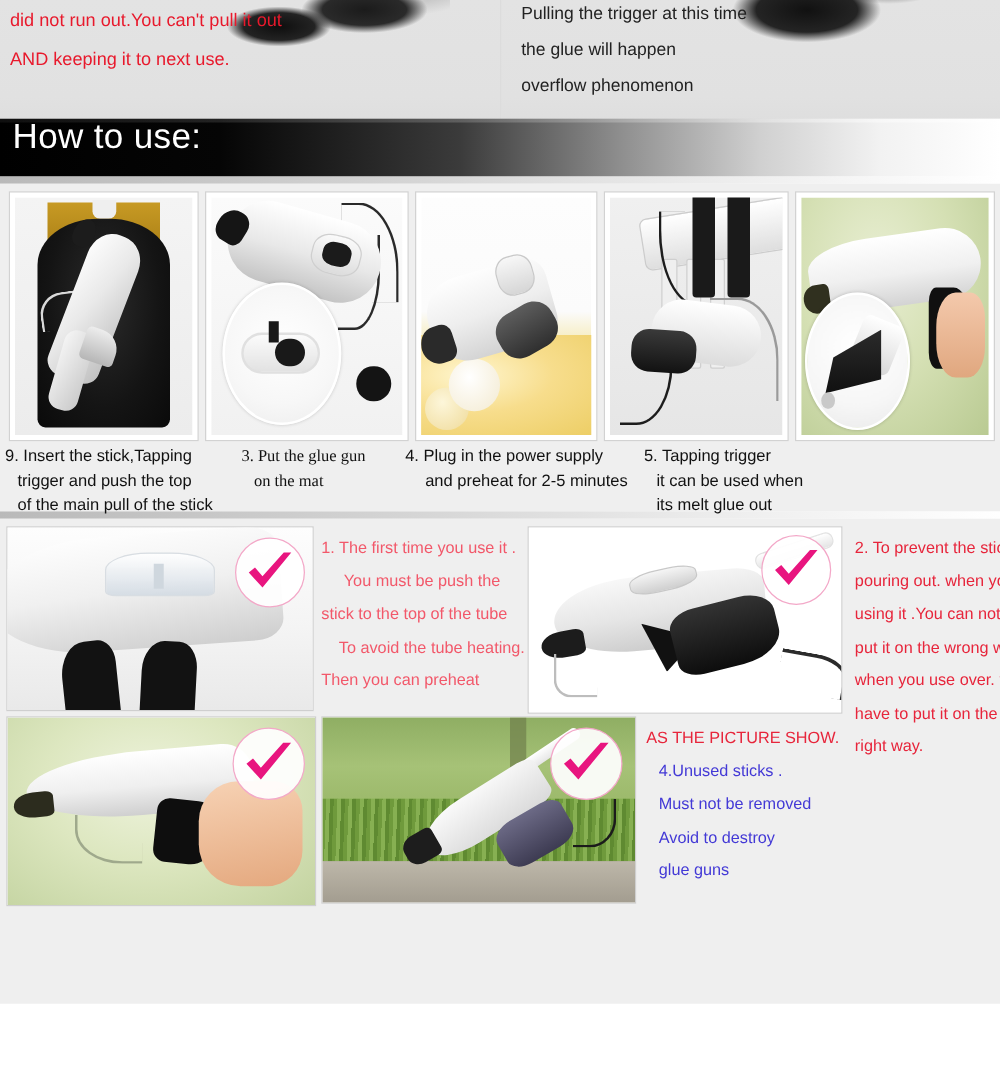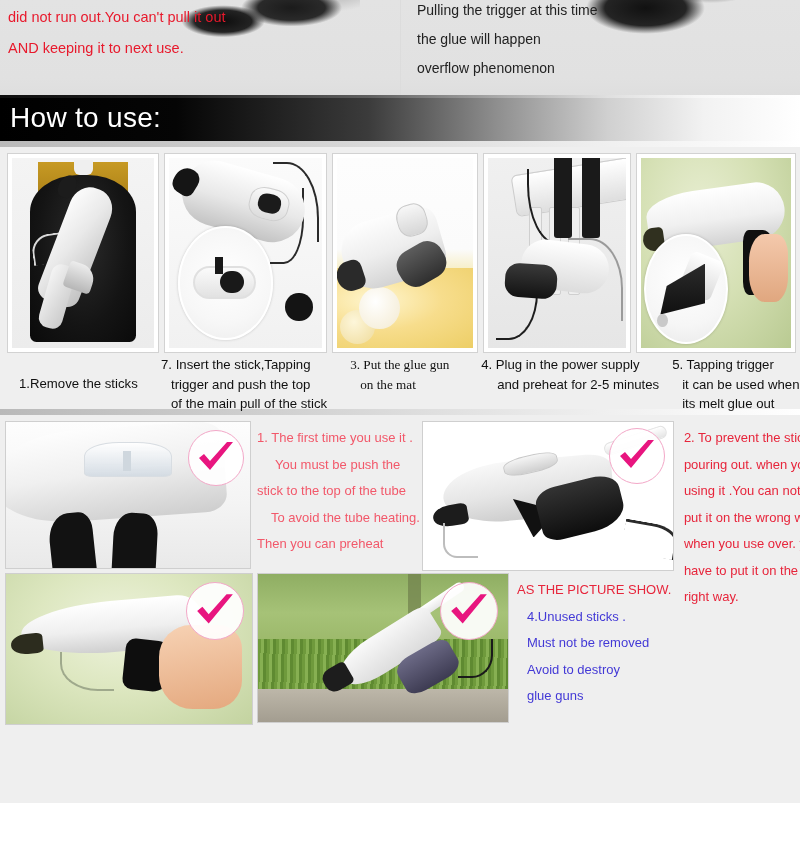"How to use:" .banner-inner { align-items: center -> flex-start }
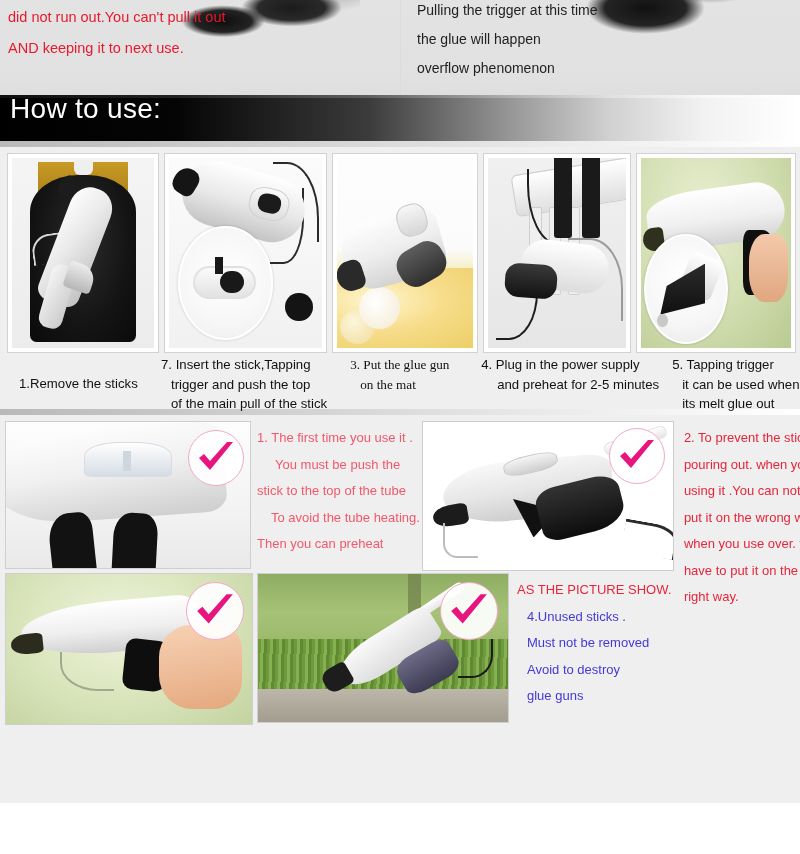"7. Insert the stick,Tapping" span.ln { text: 7 -> 9 }
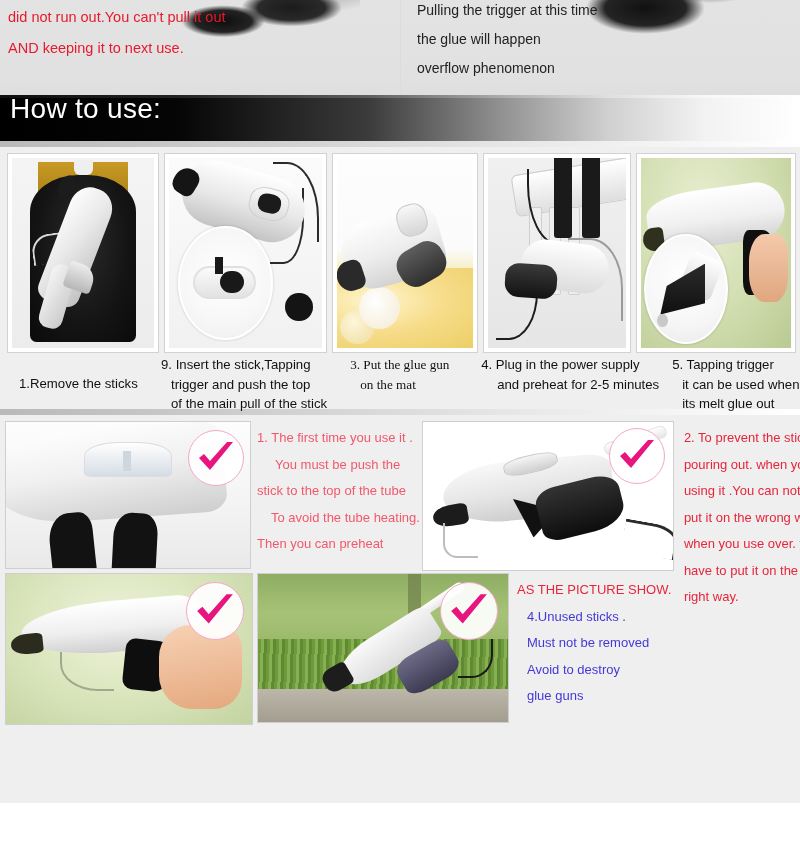"1.Remove the sticks" div.cap { html: <div> <span>1.Remove the sticks</span> </div> -> none }
